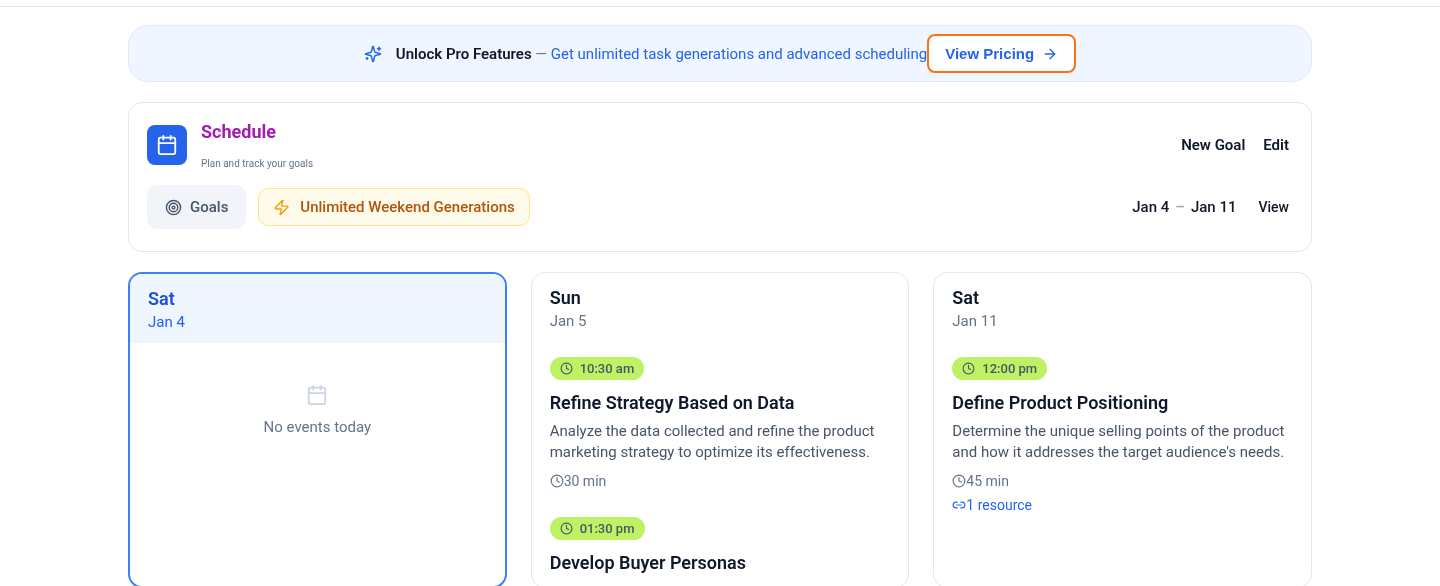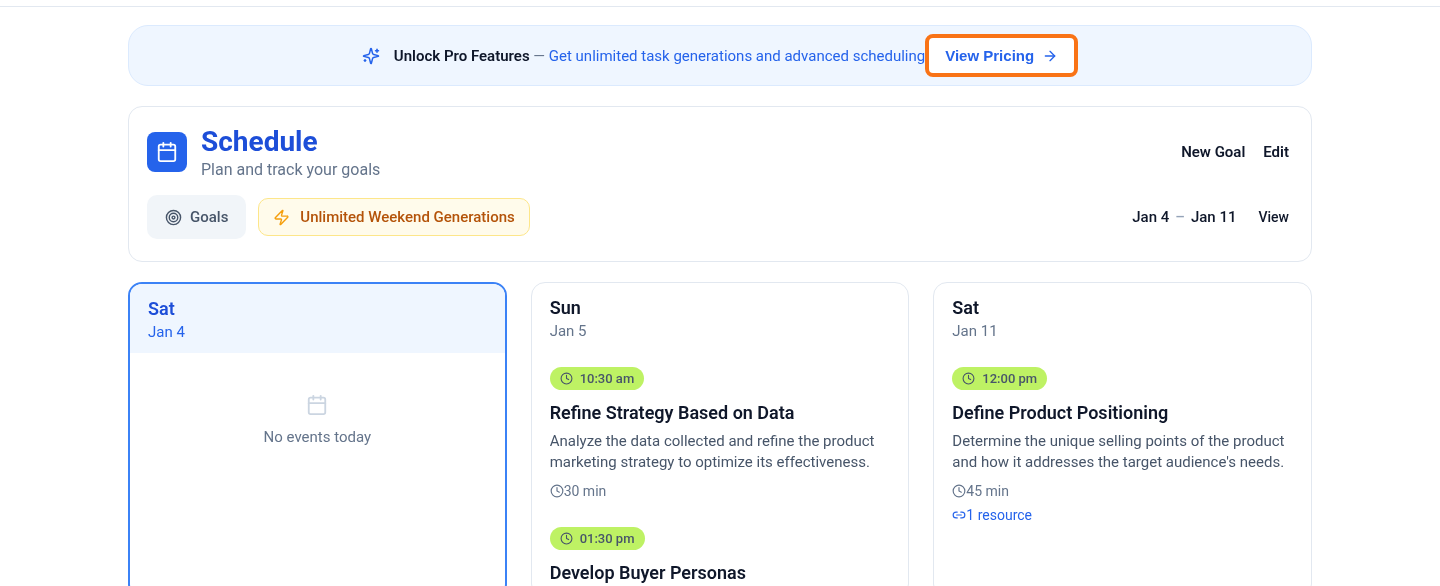"View Pricing" .banner-btn { border: 4px solid #f97316 -> 2px solid #f97316 }
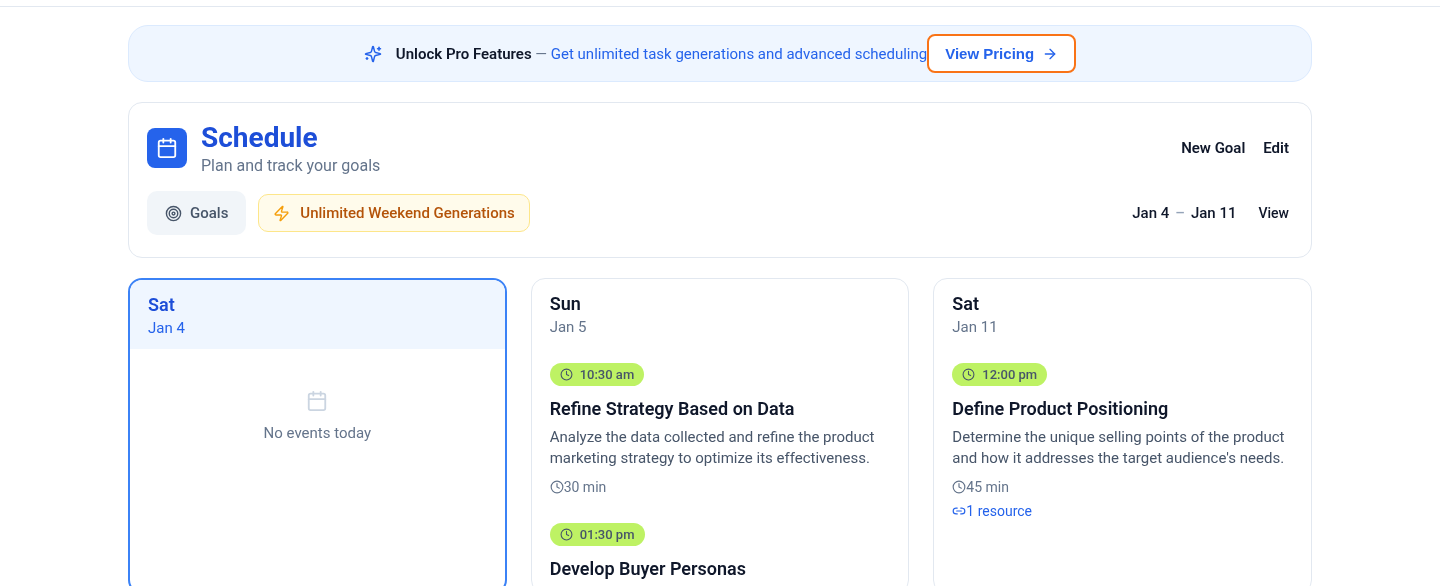"Schedule" .schedule-title { color: #1d4ed8 -> #a21caf; font-size: 28px -> 18px }
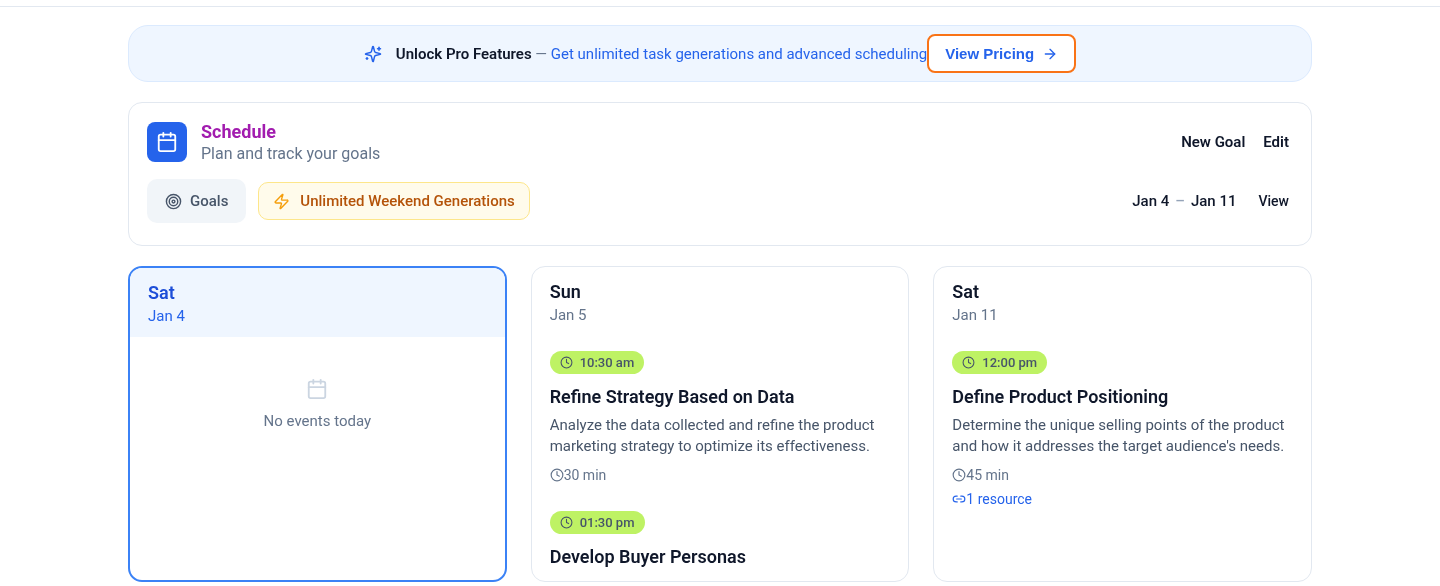"Plan and track your goals" .schedule-subtitle { font-size: 16px -> 10px; margin-top: 2px -> 16px }
